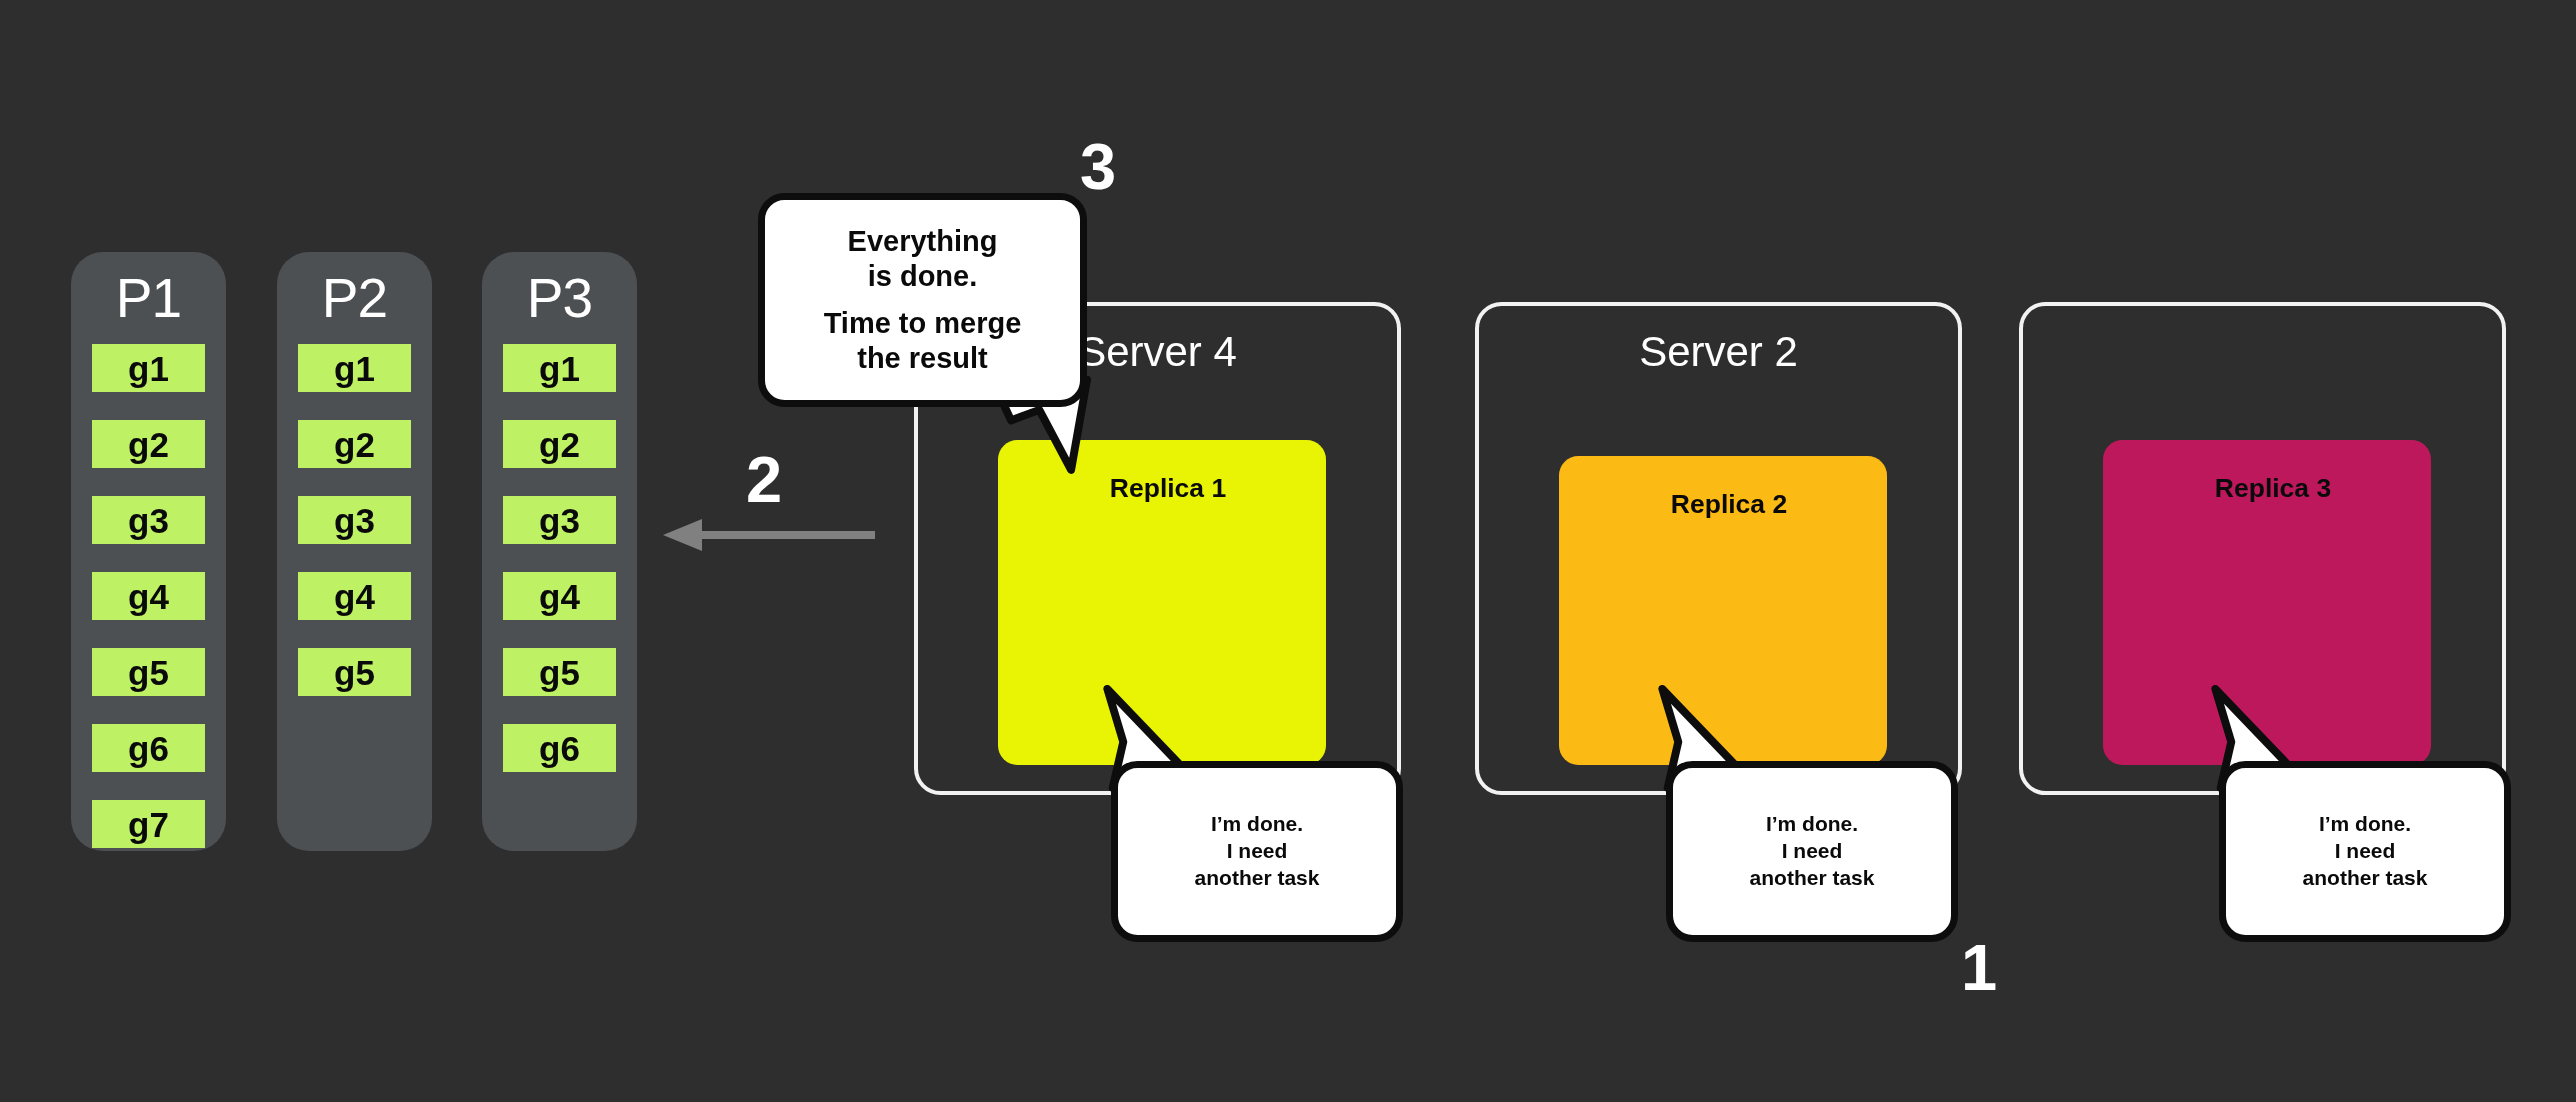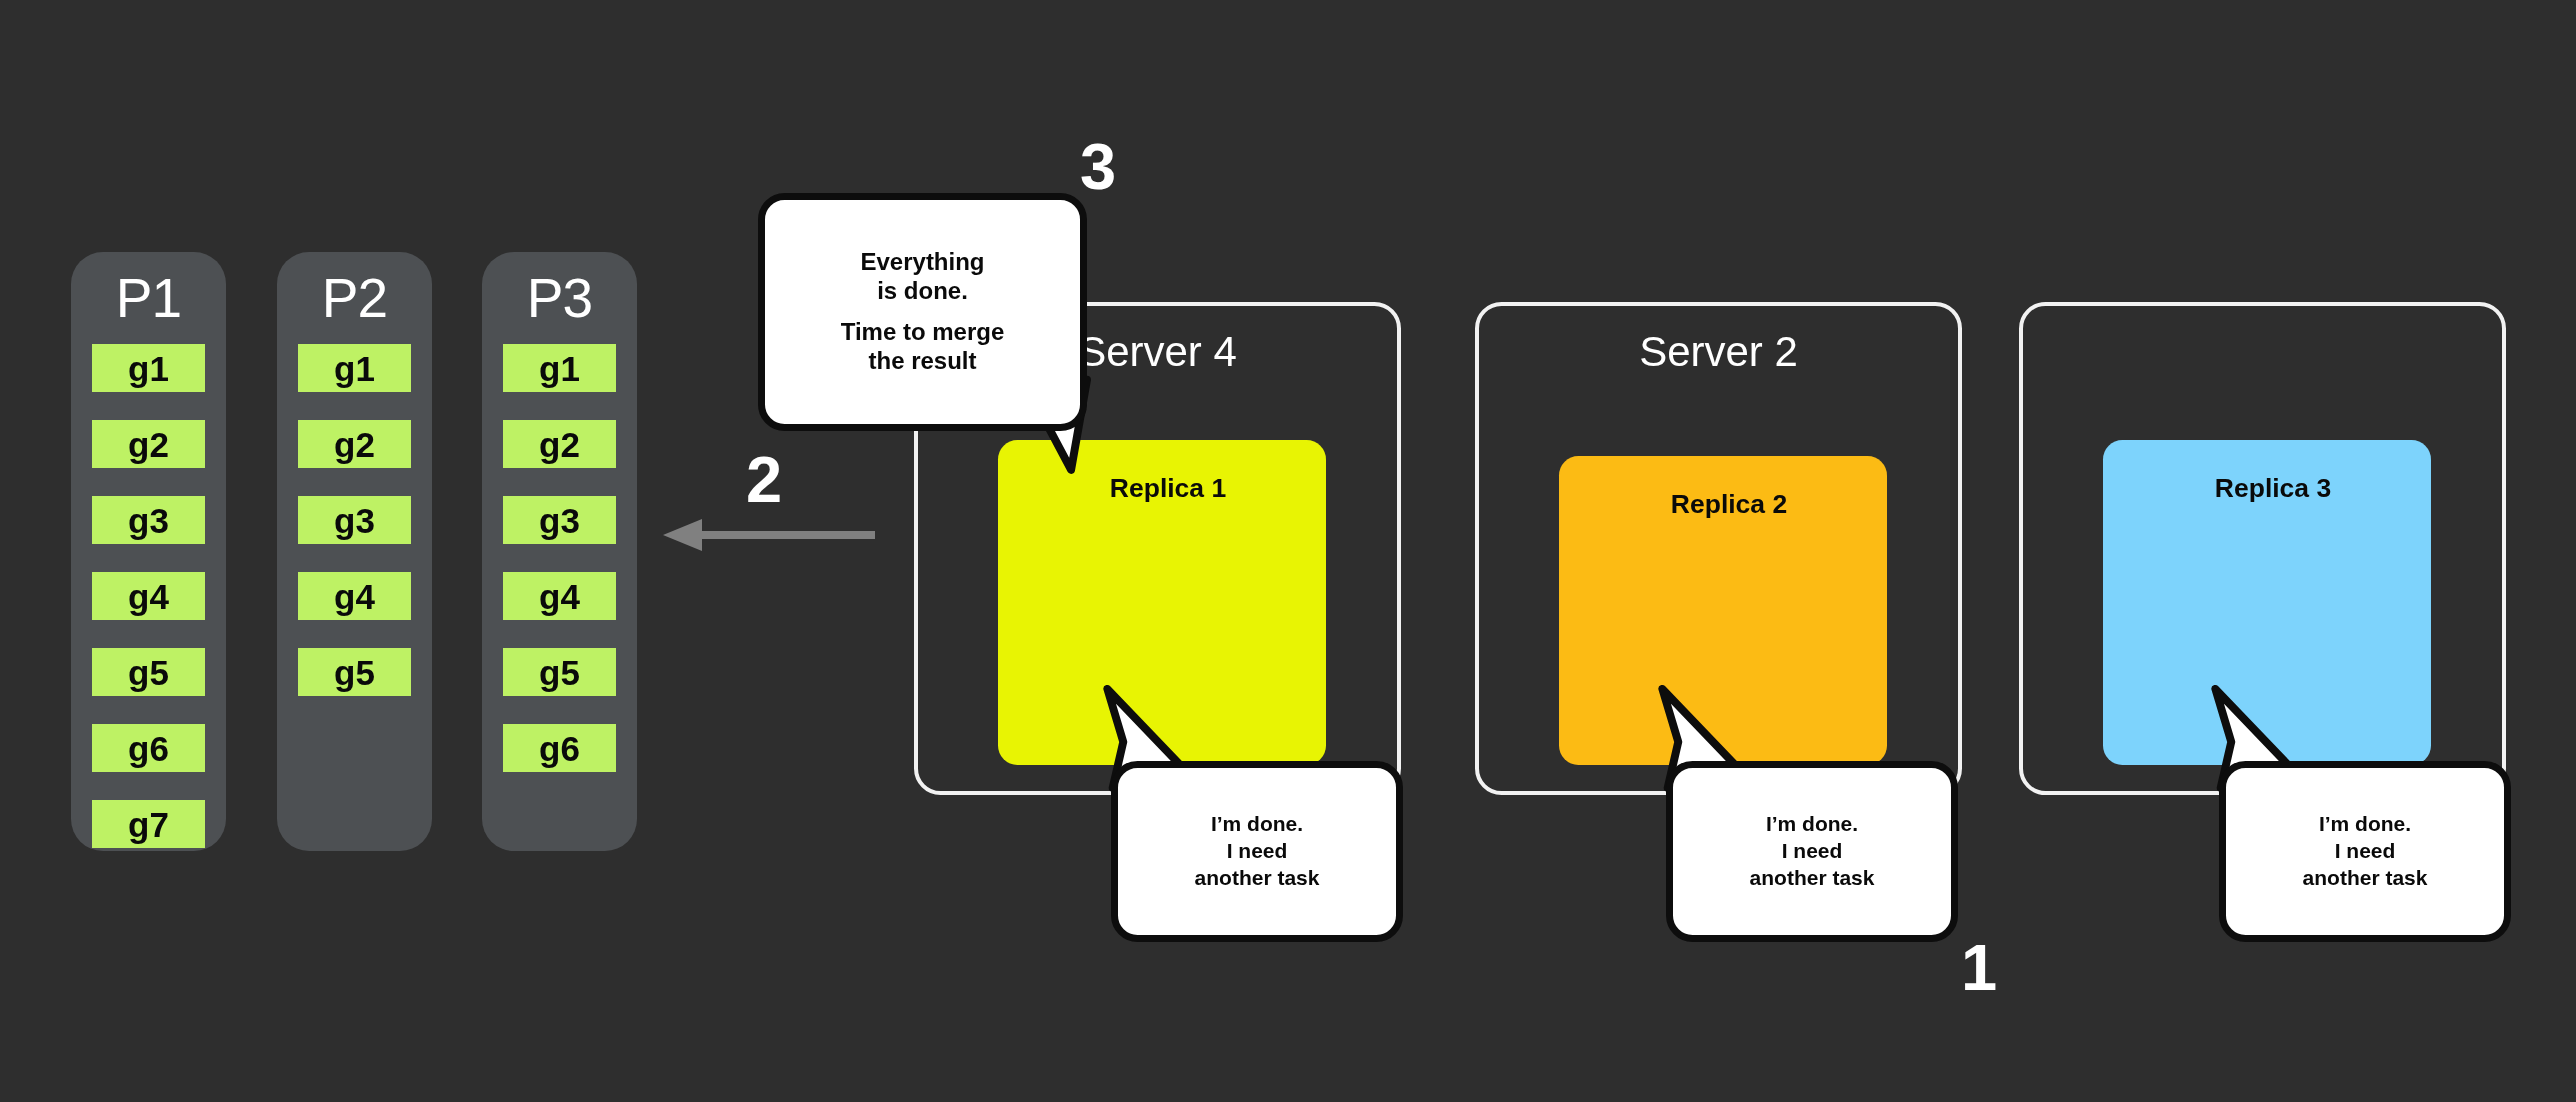"Everything" .bubble-merge { font-size: 24px -> 29px; height: 238px -> 214px }
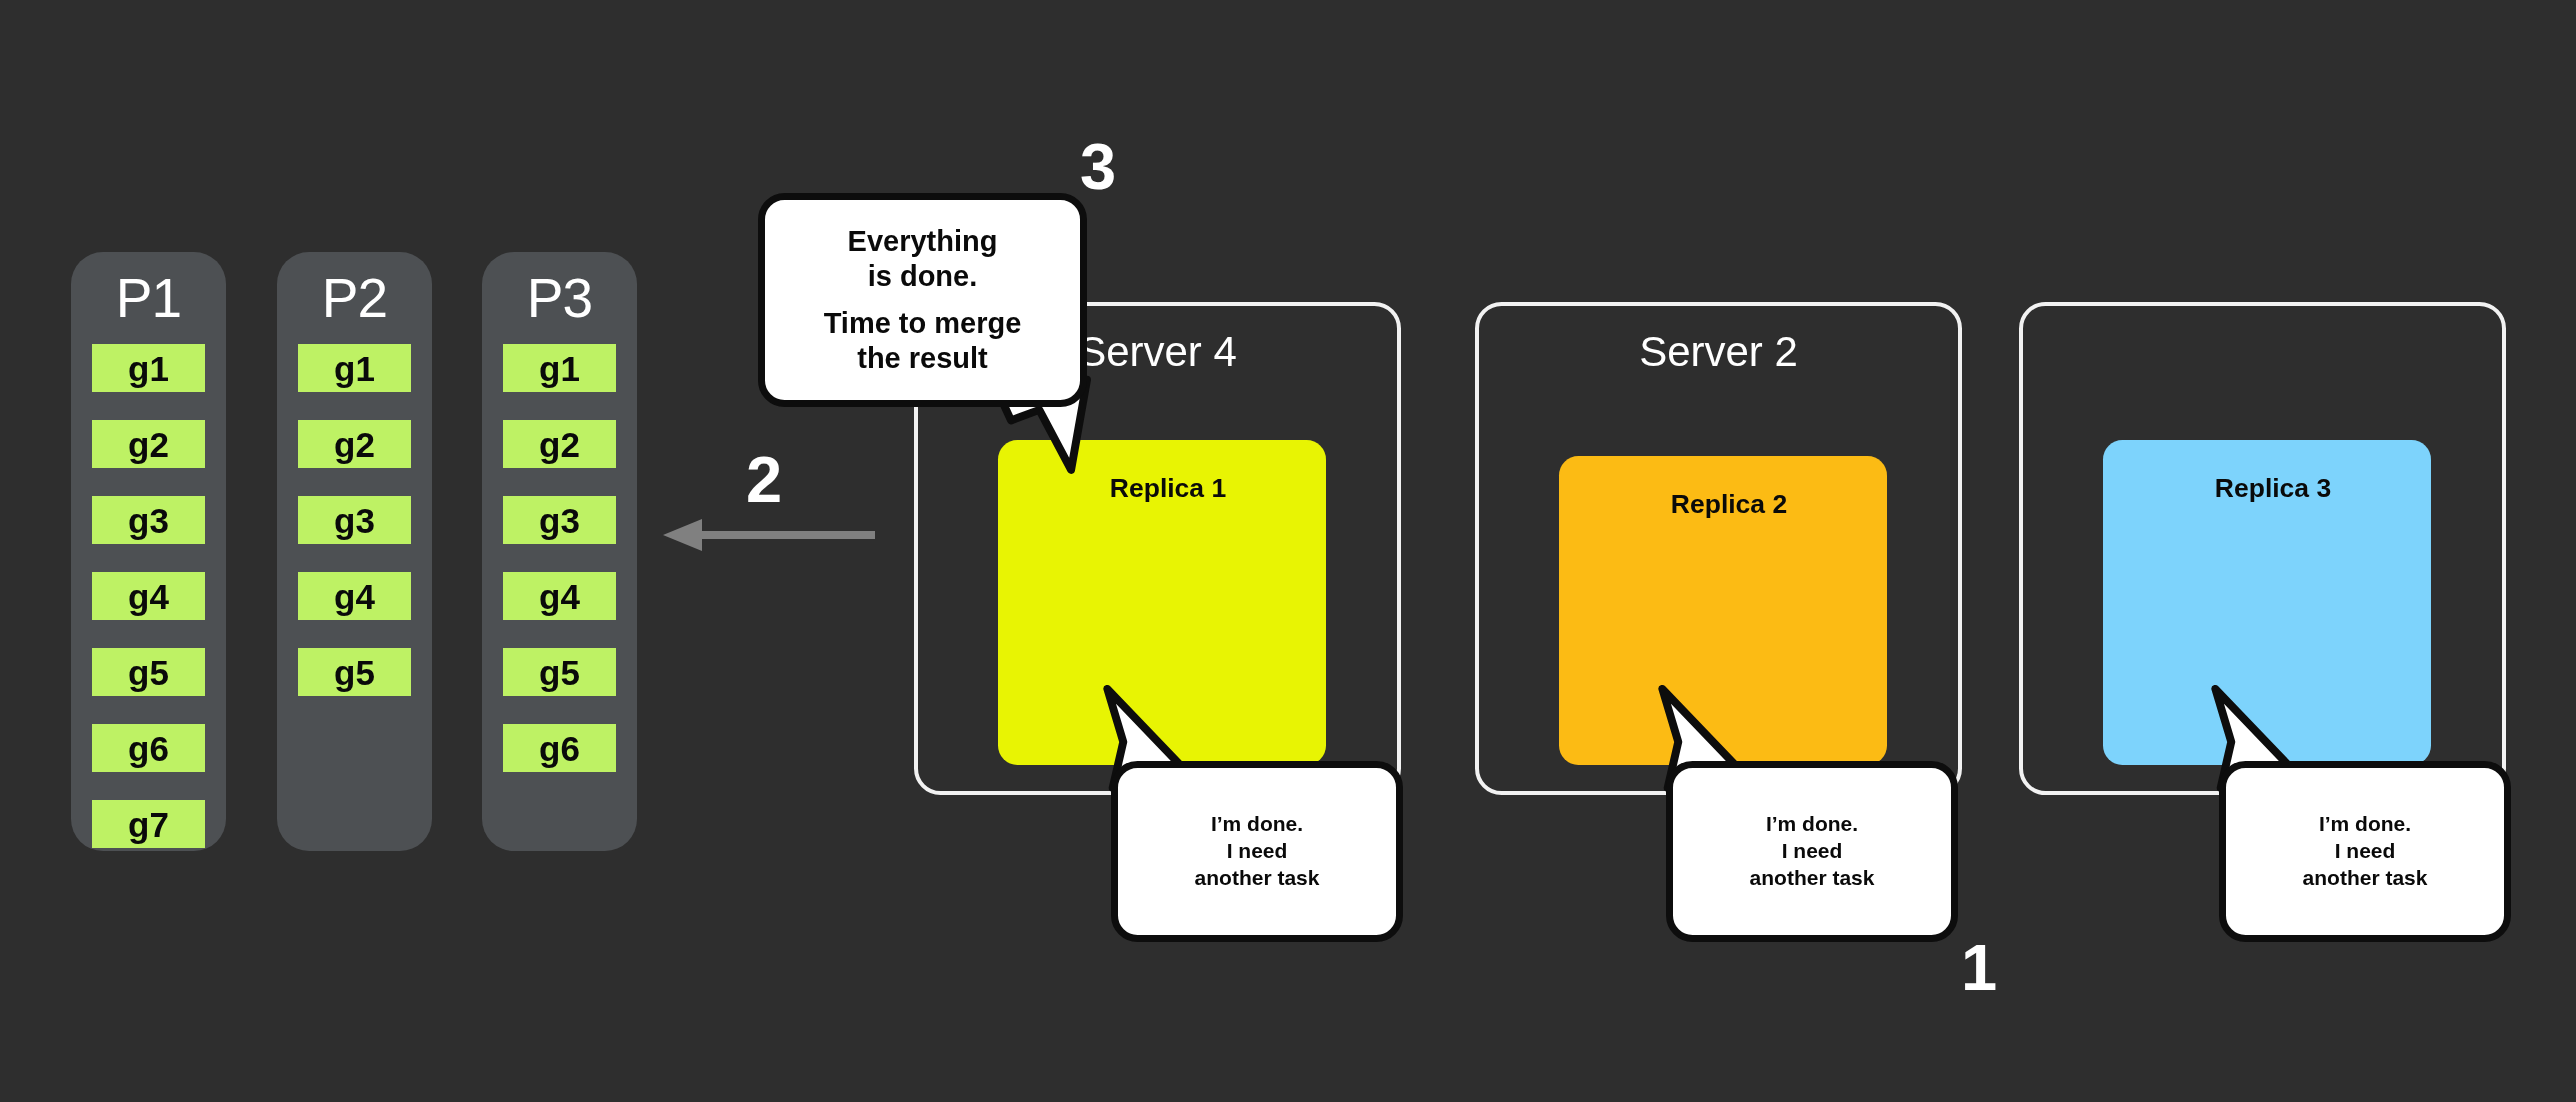"Replica 3" div.replica { background: #7dd3fc -> #be185d }
